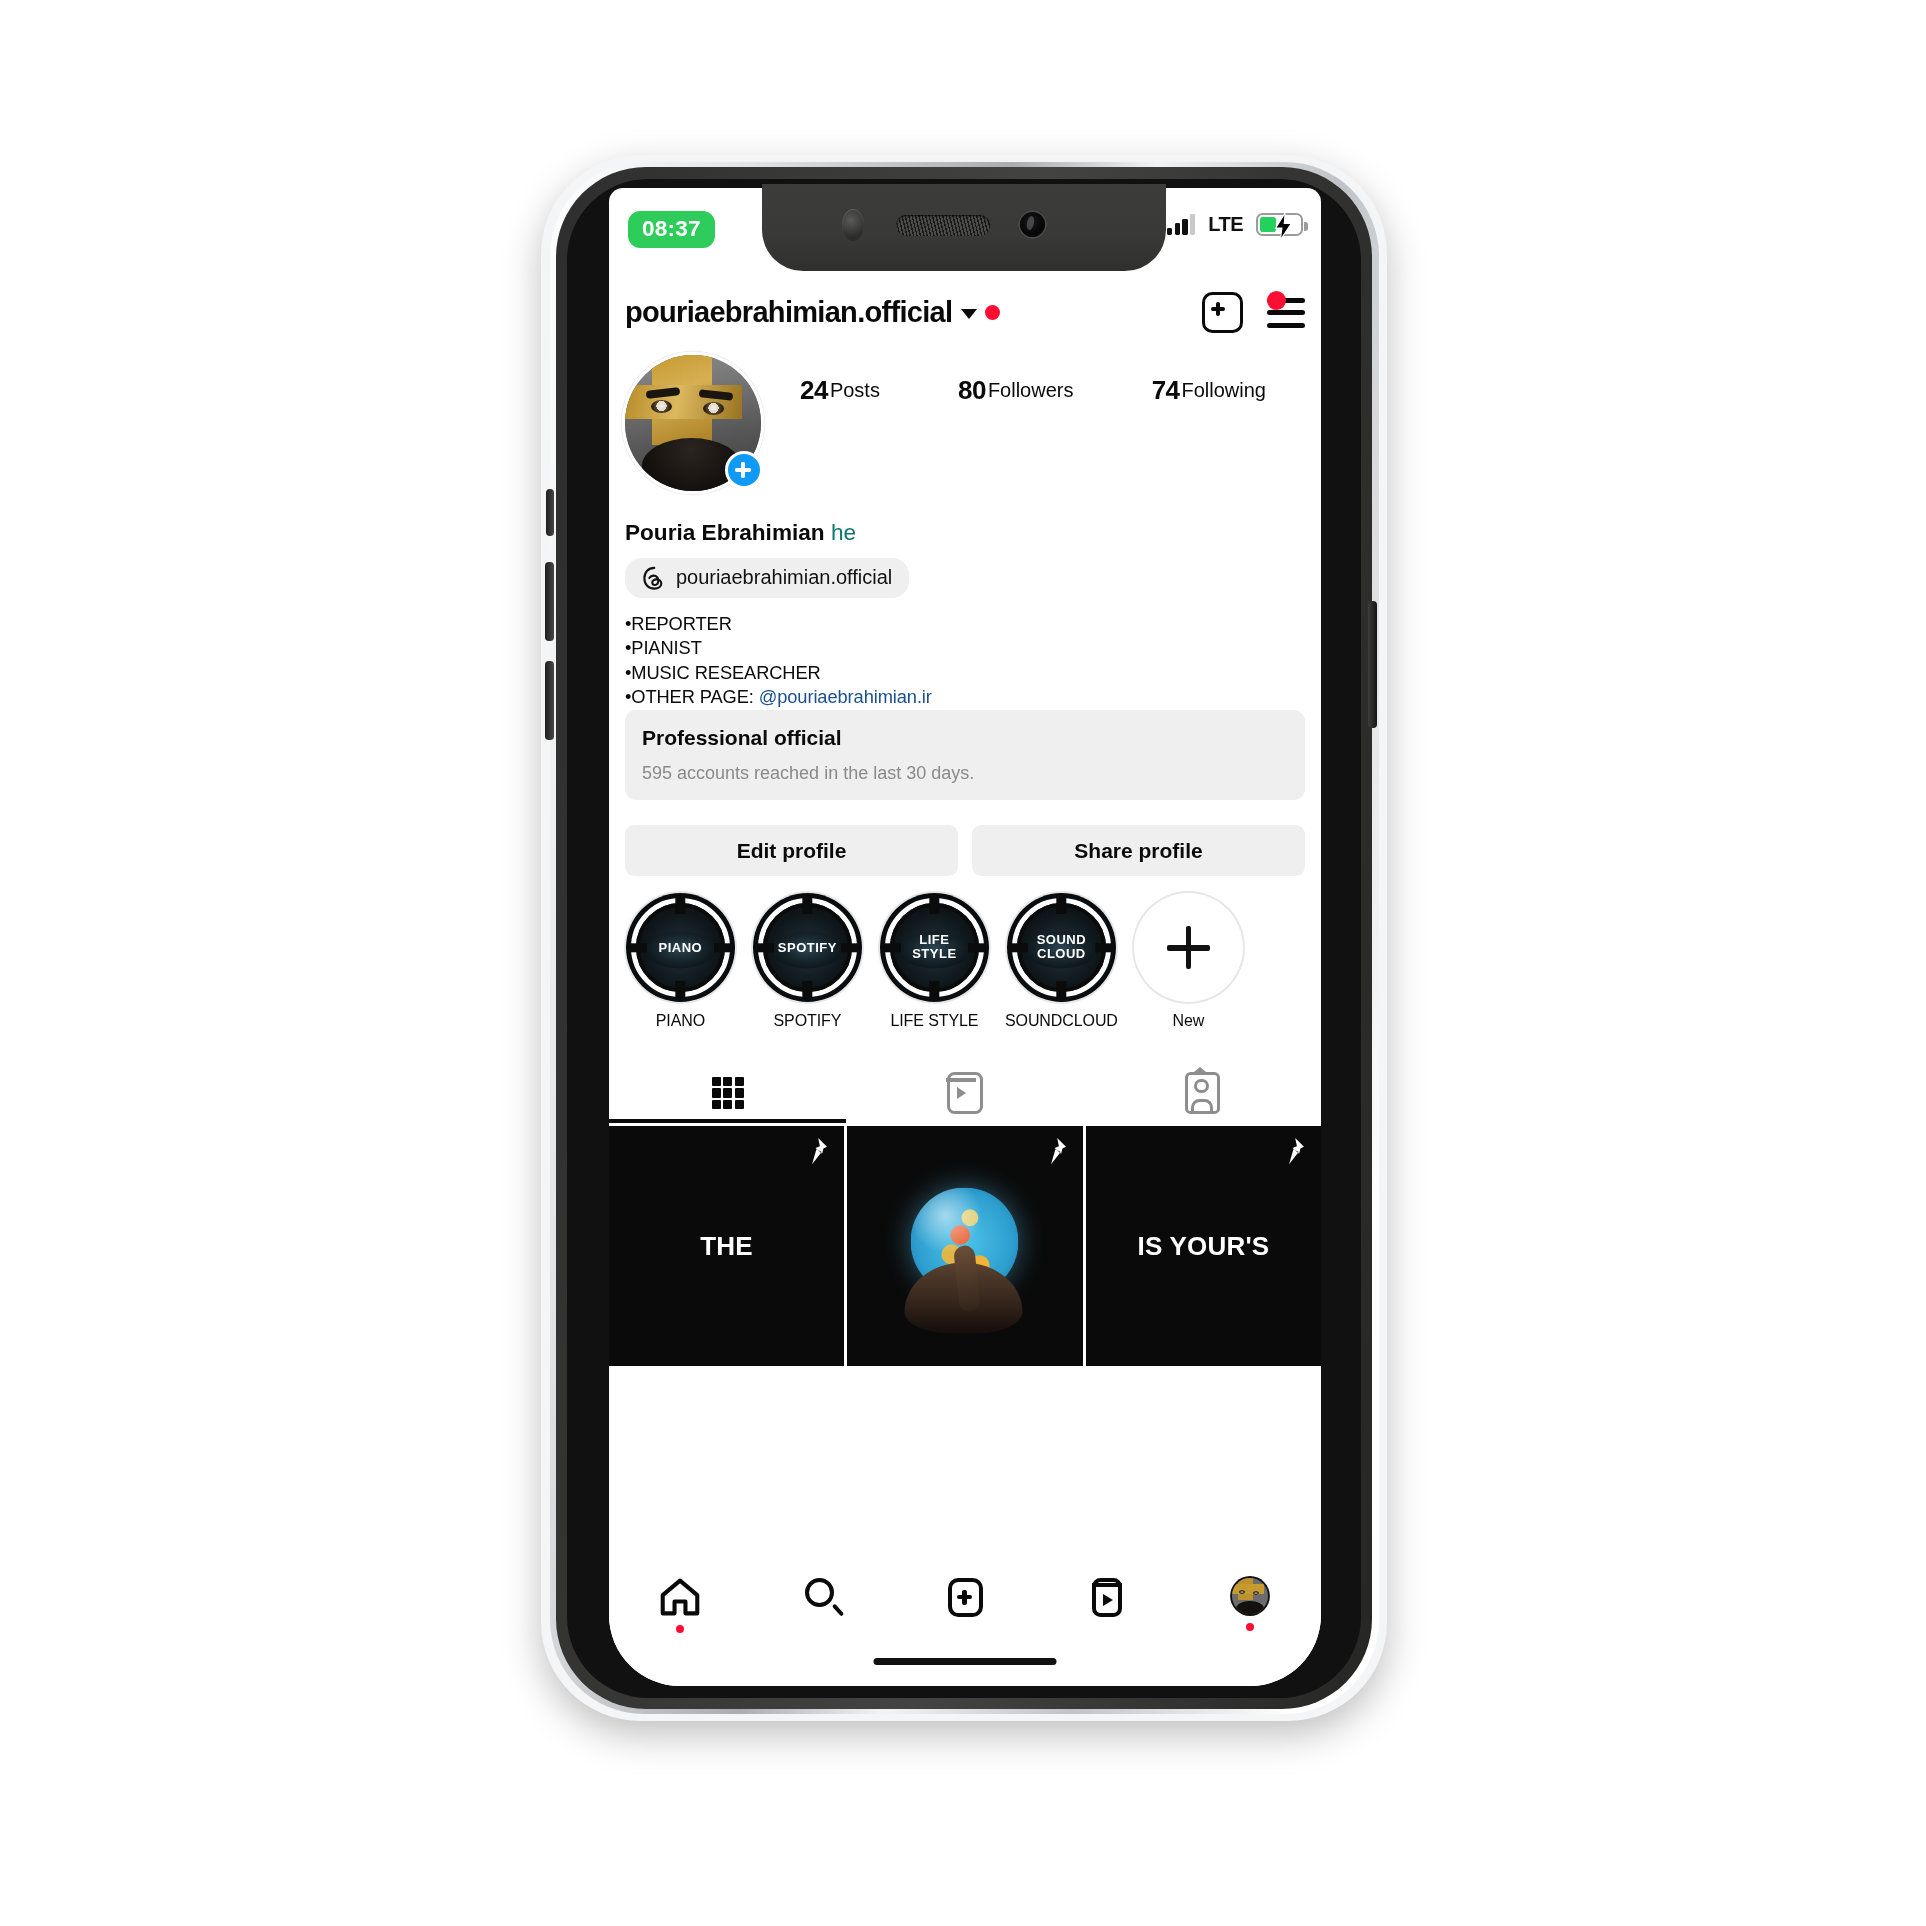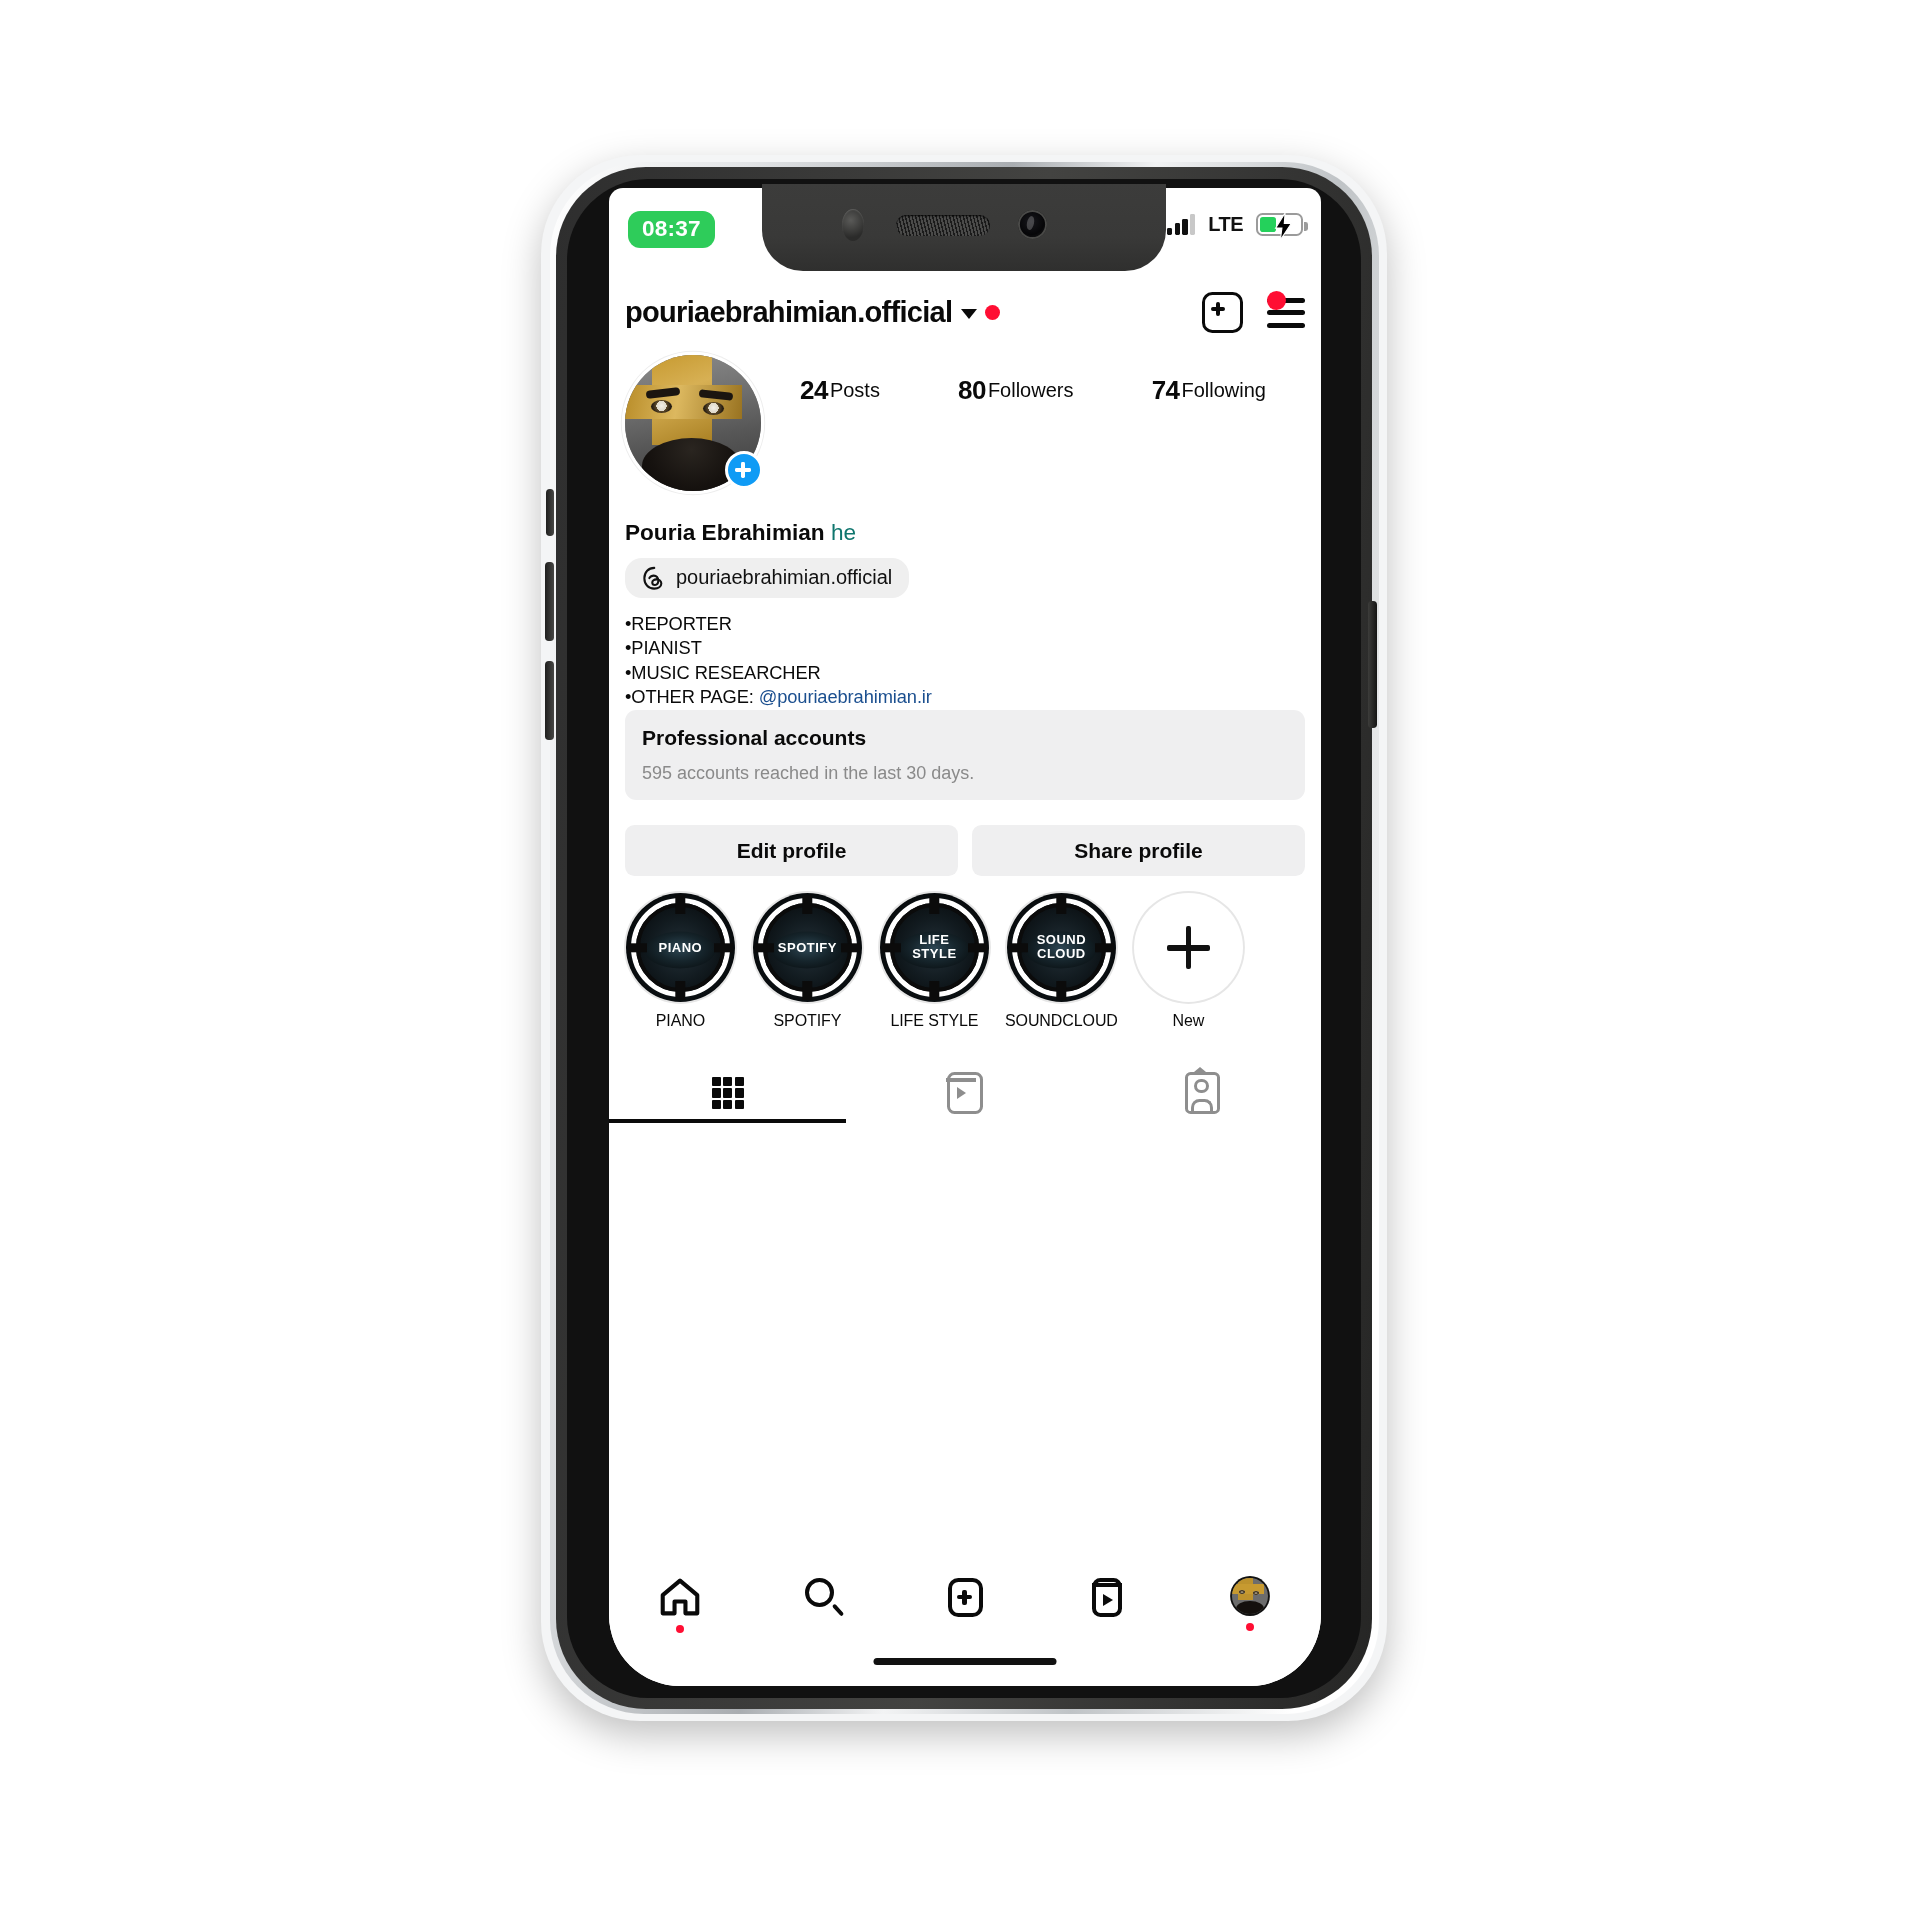"Professional accounts" div { text: accounts -> official }
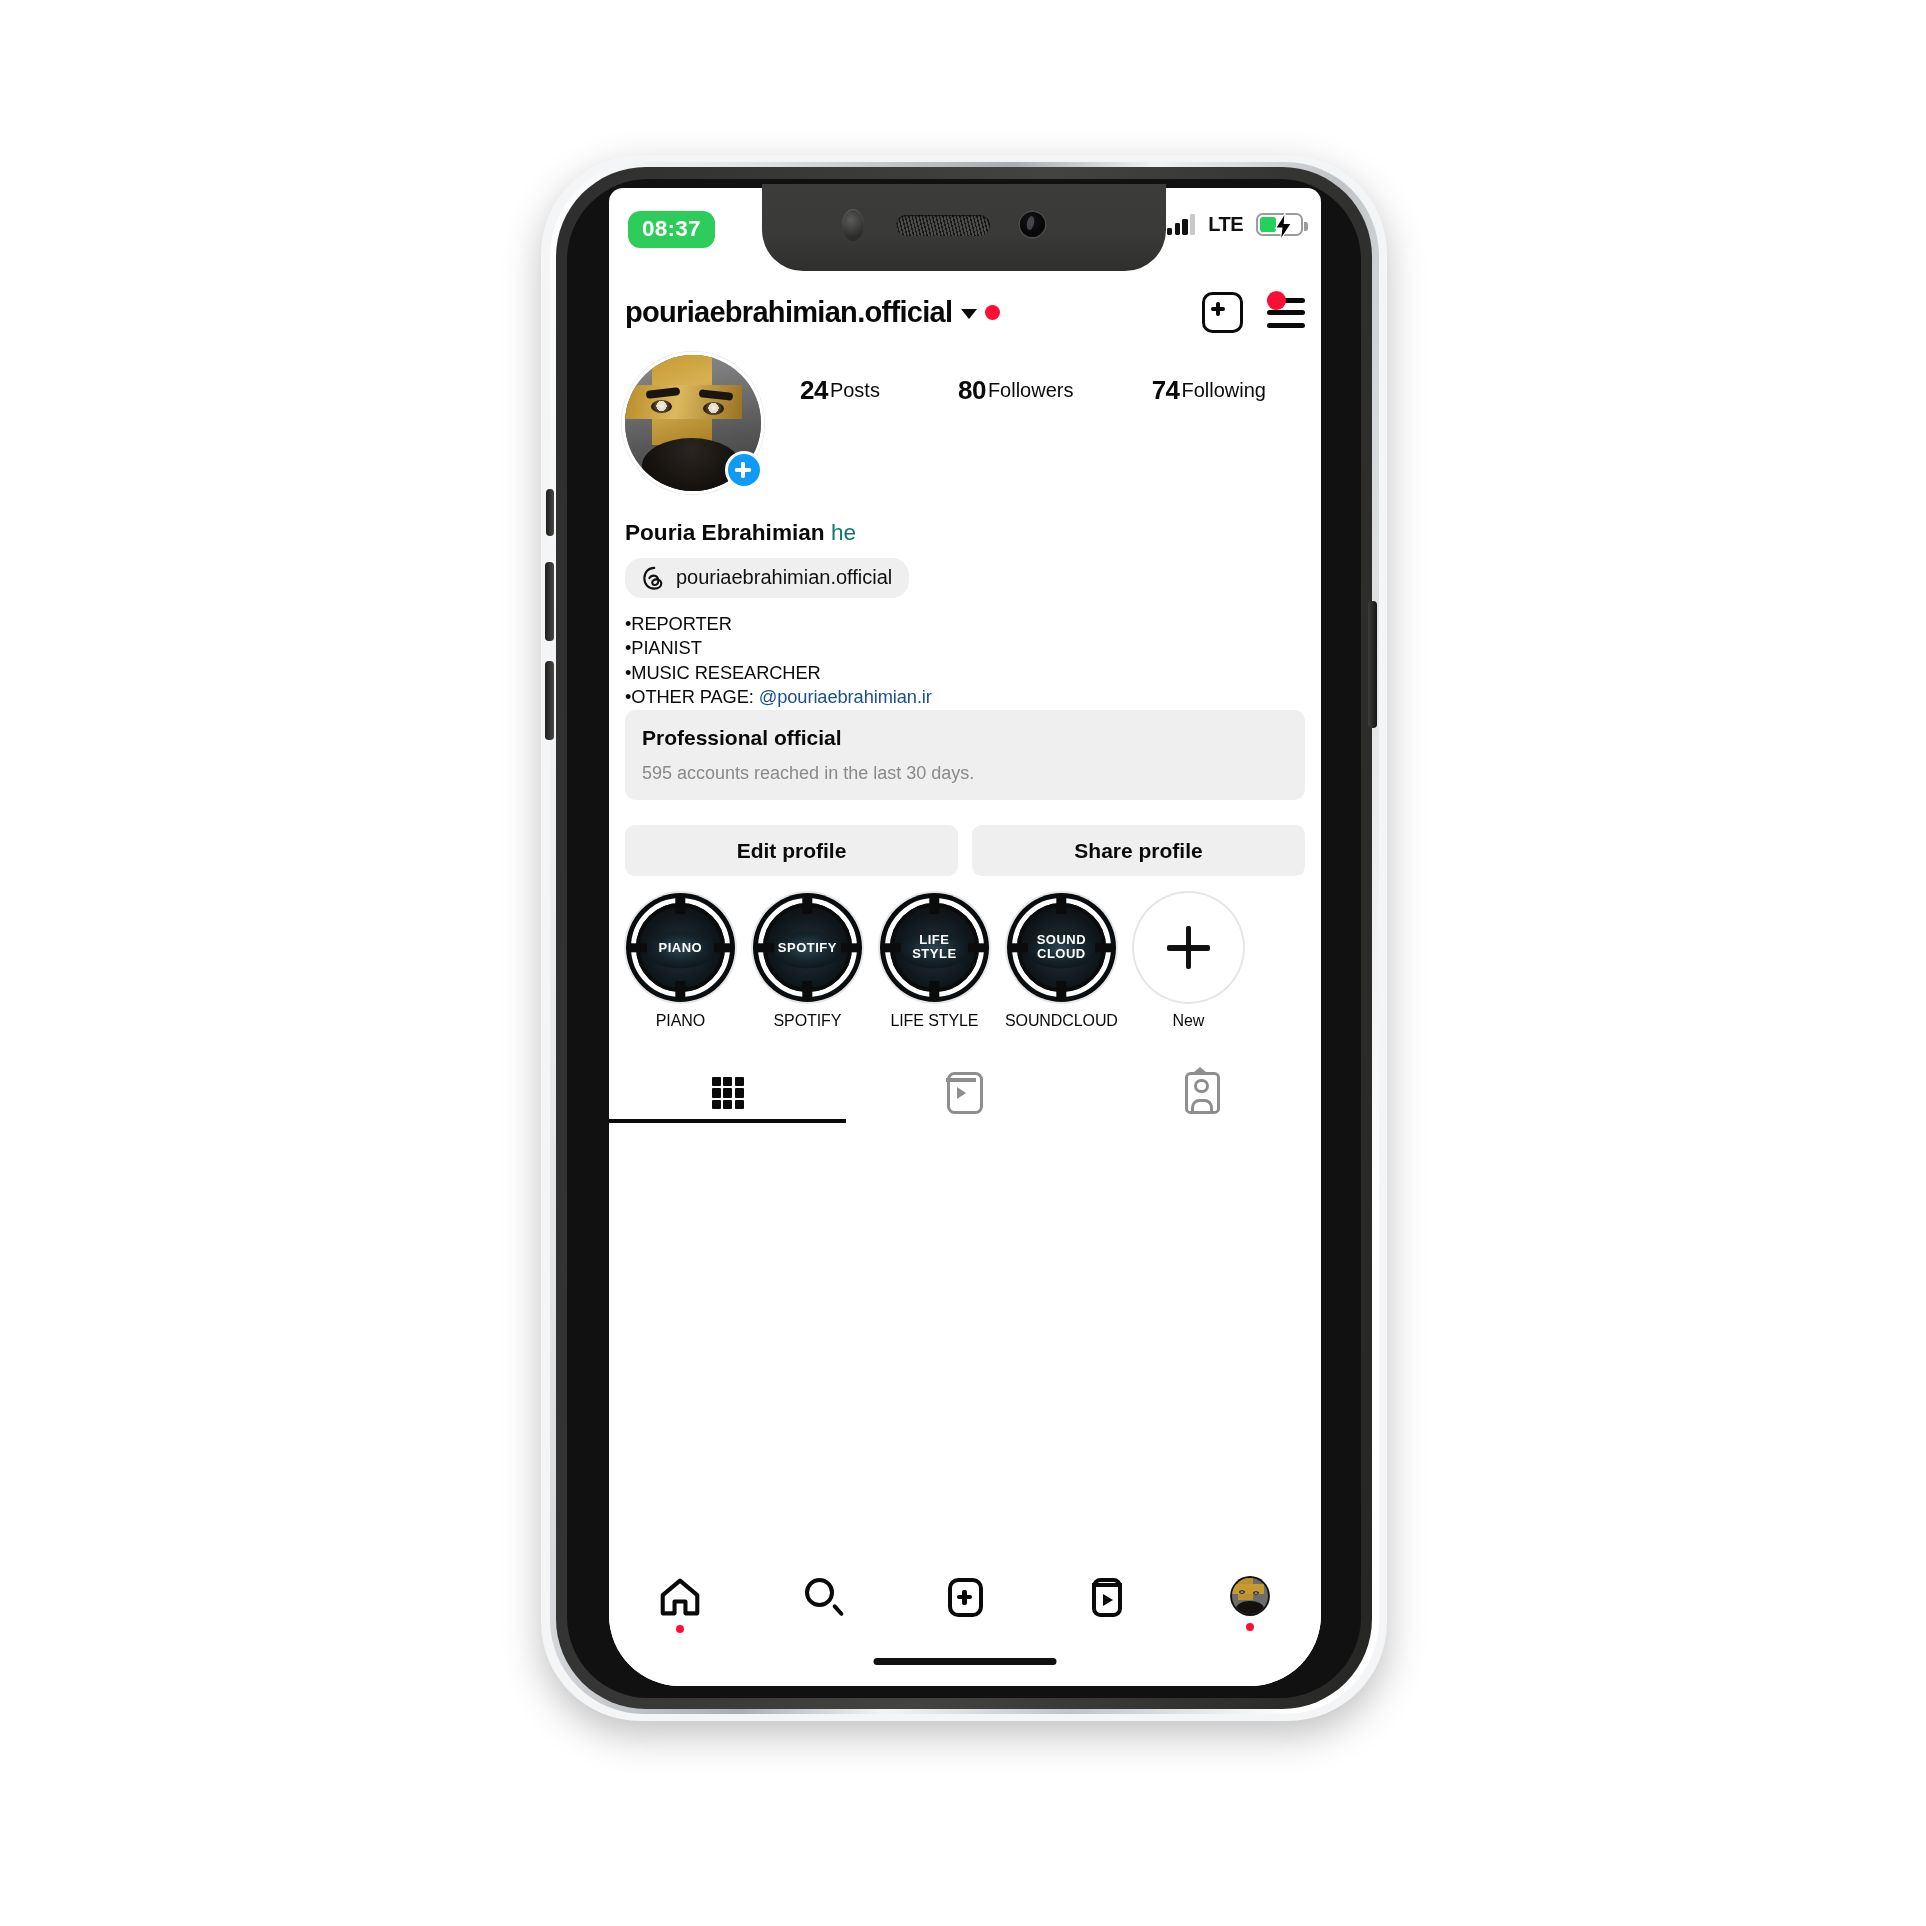"THE" div { html: none -> <div> <div> <div>THE</div> <svg> <path></path> </svg> </div> <div> <div> <div></div> <div></div> <div></div> </div> <svg> <path></path> </svg> </div> <div> <div>IS YOUR'S</div> <svg> <path></path> </svg> </div> </div> }
